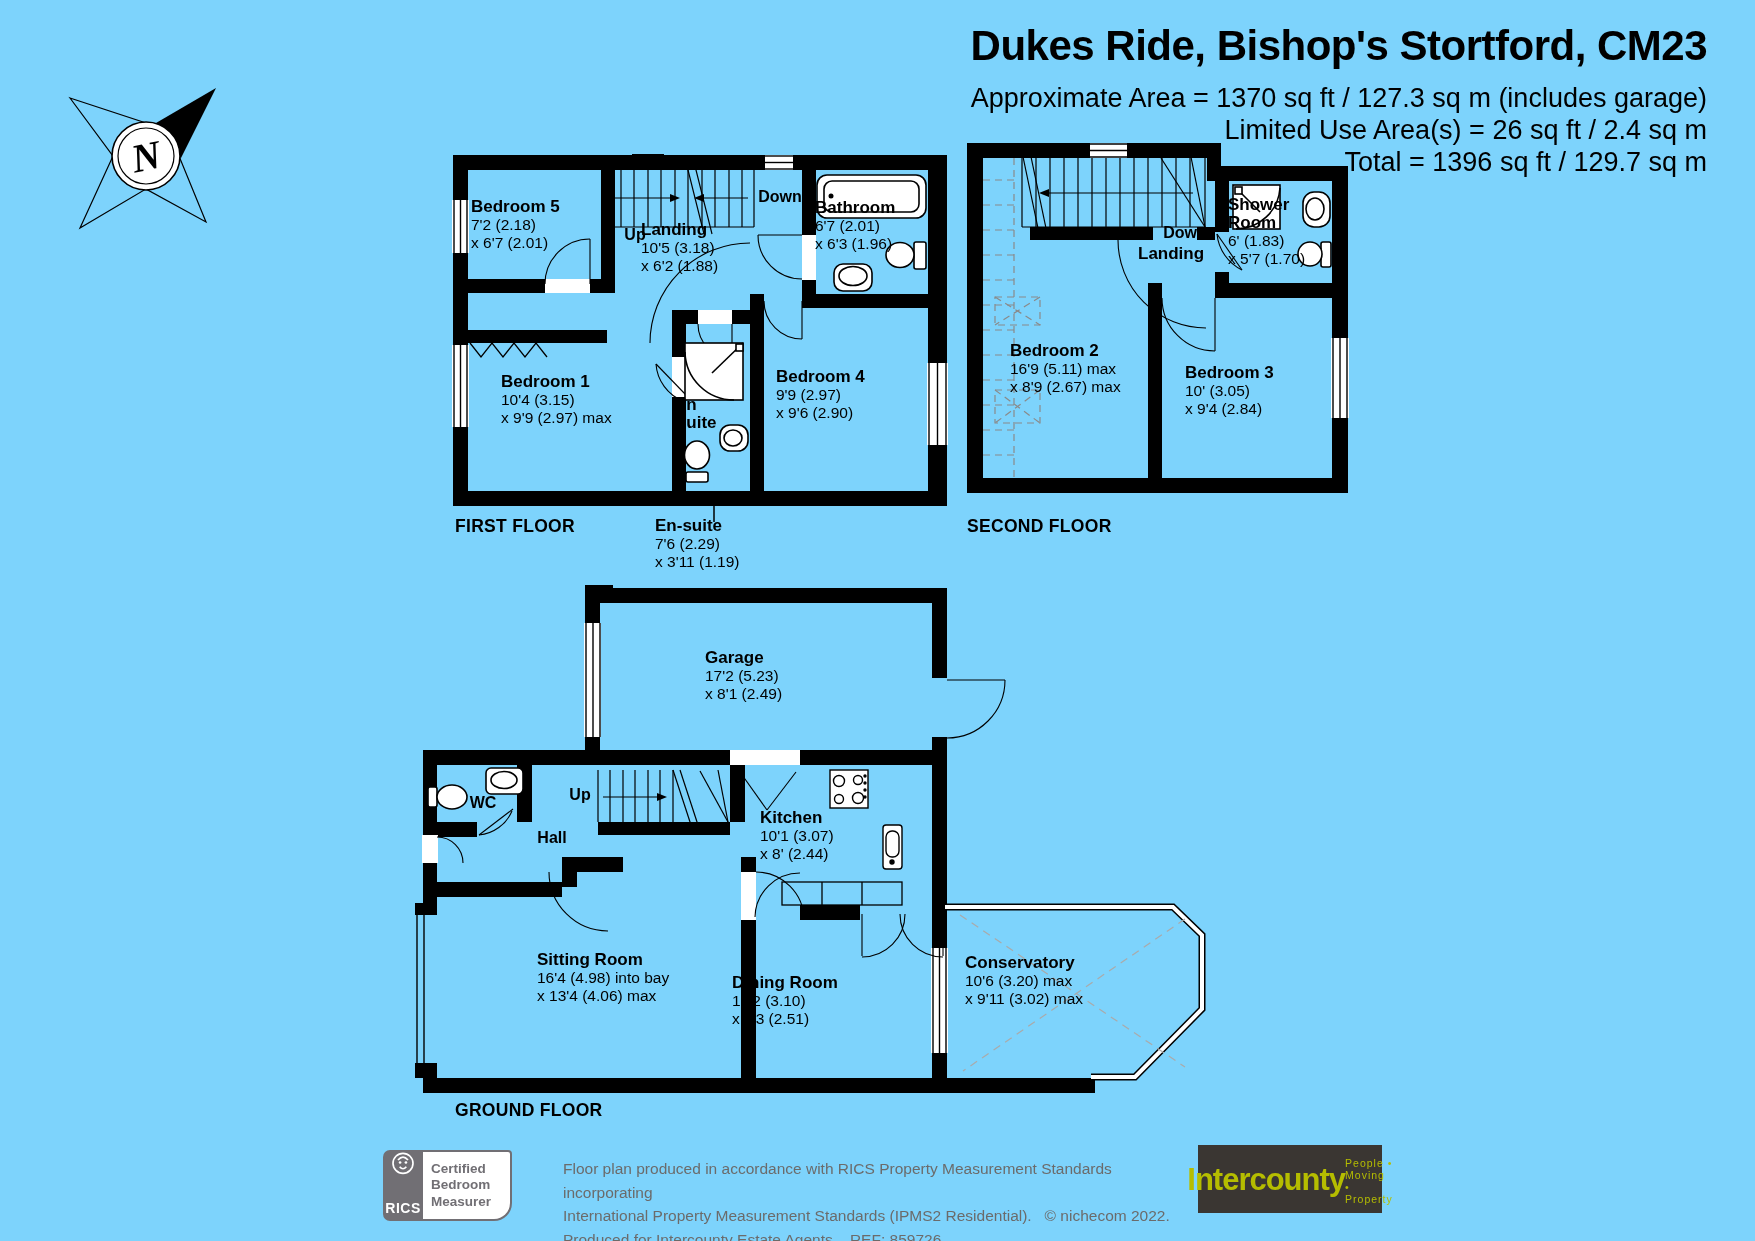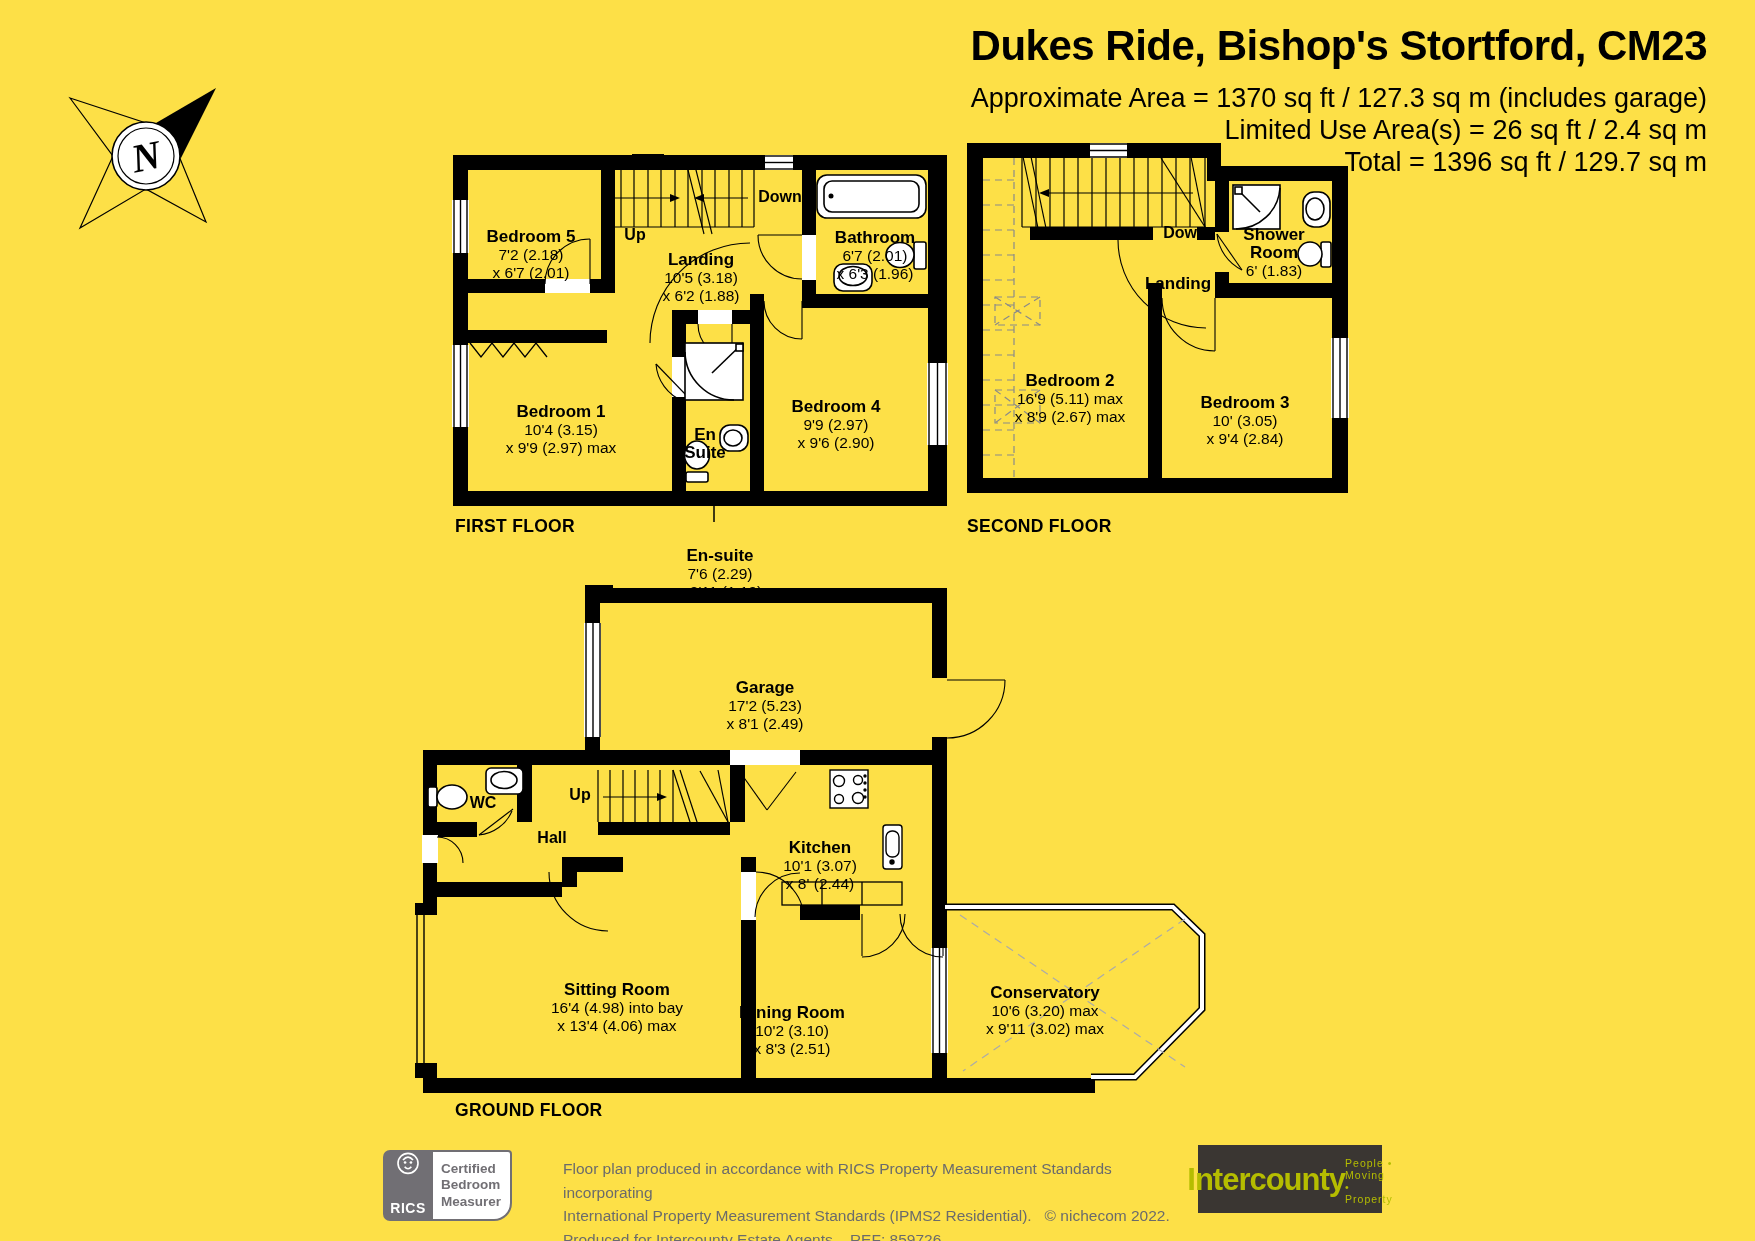"Dukes Ride, Bishop's Stortford, CM23" #canvas { background: #fde047 -> #7dd3fc }
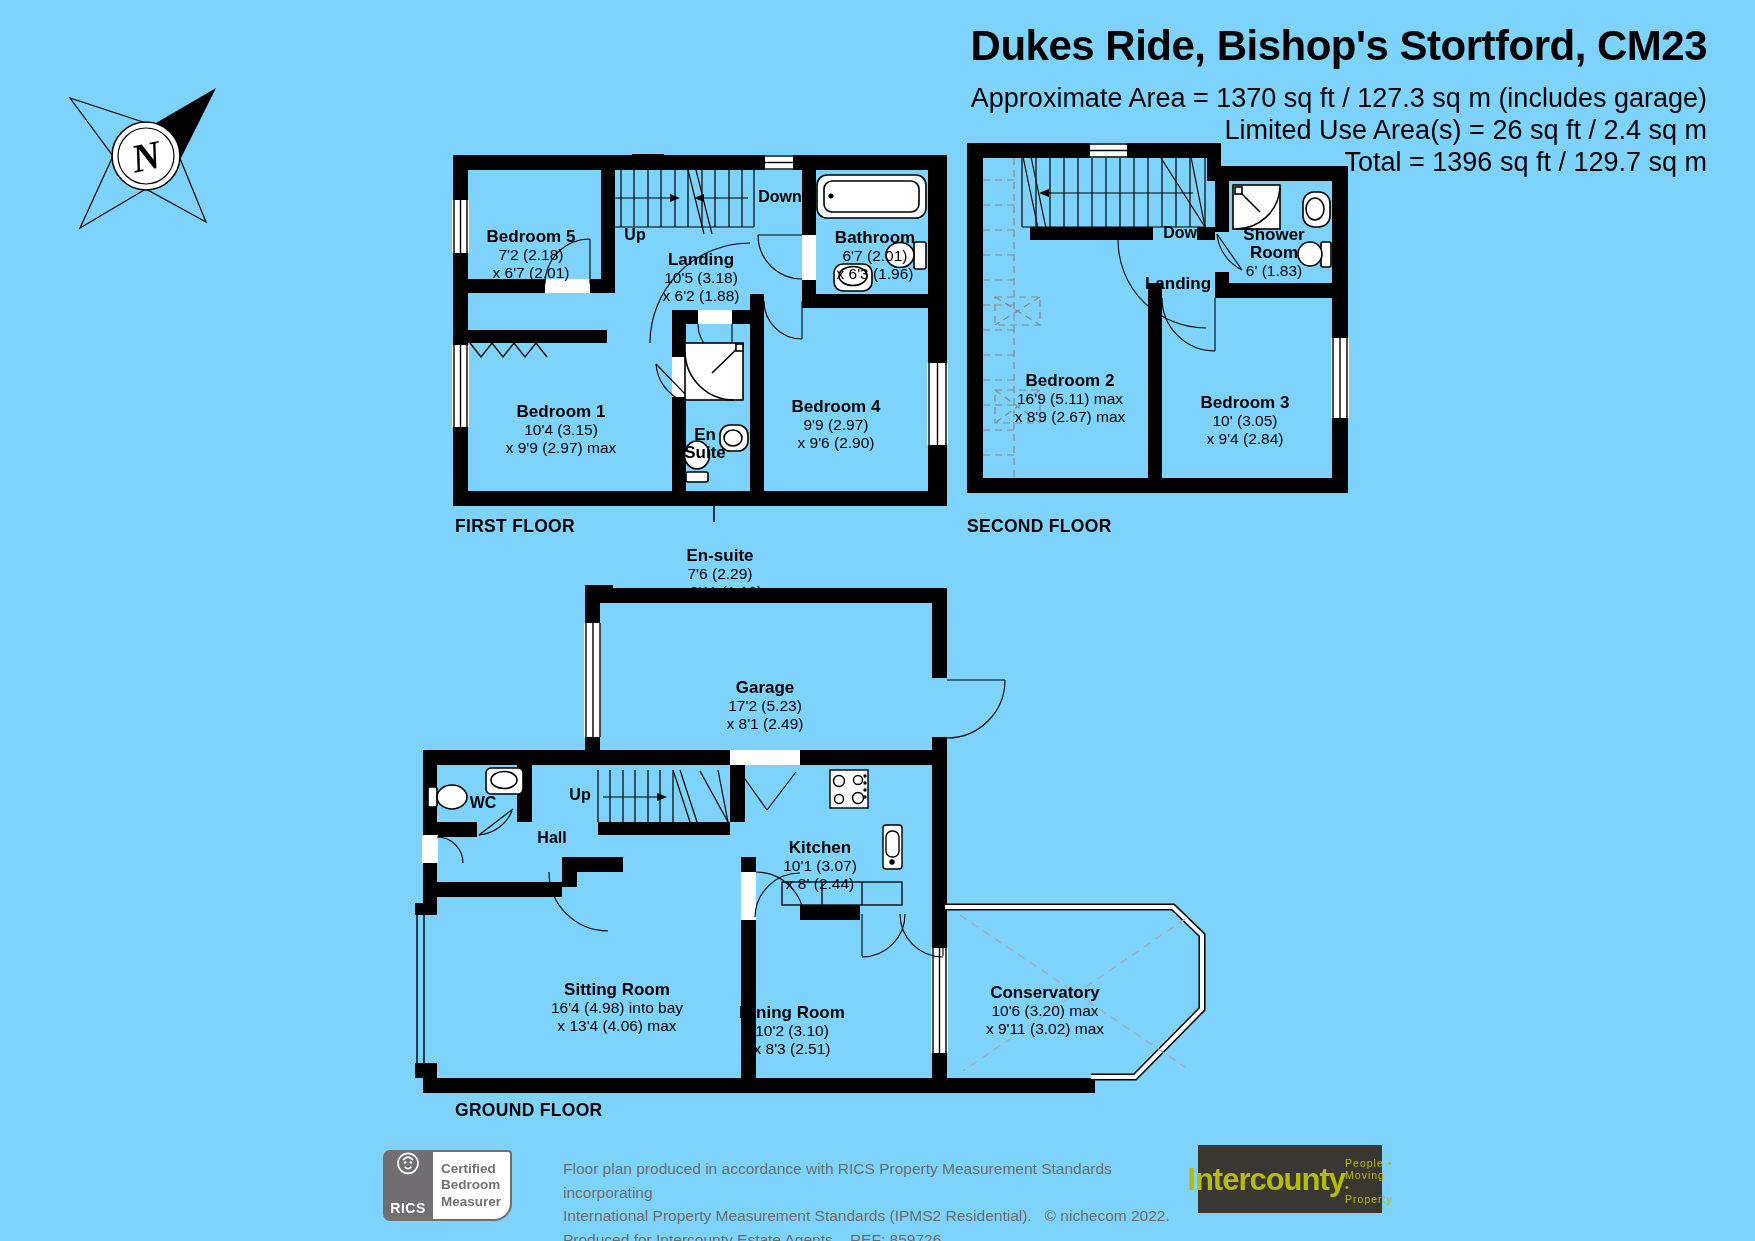"Bedroom 5" .room-label { margin-top: 30px -> none; text-align: center -> left }
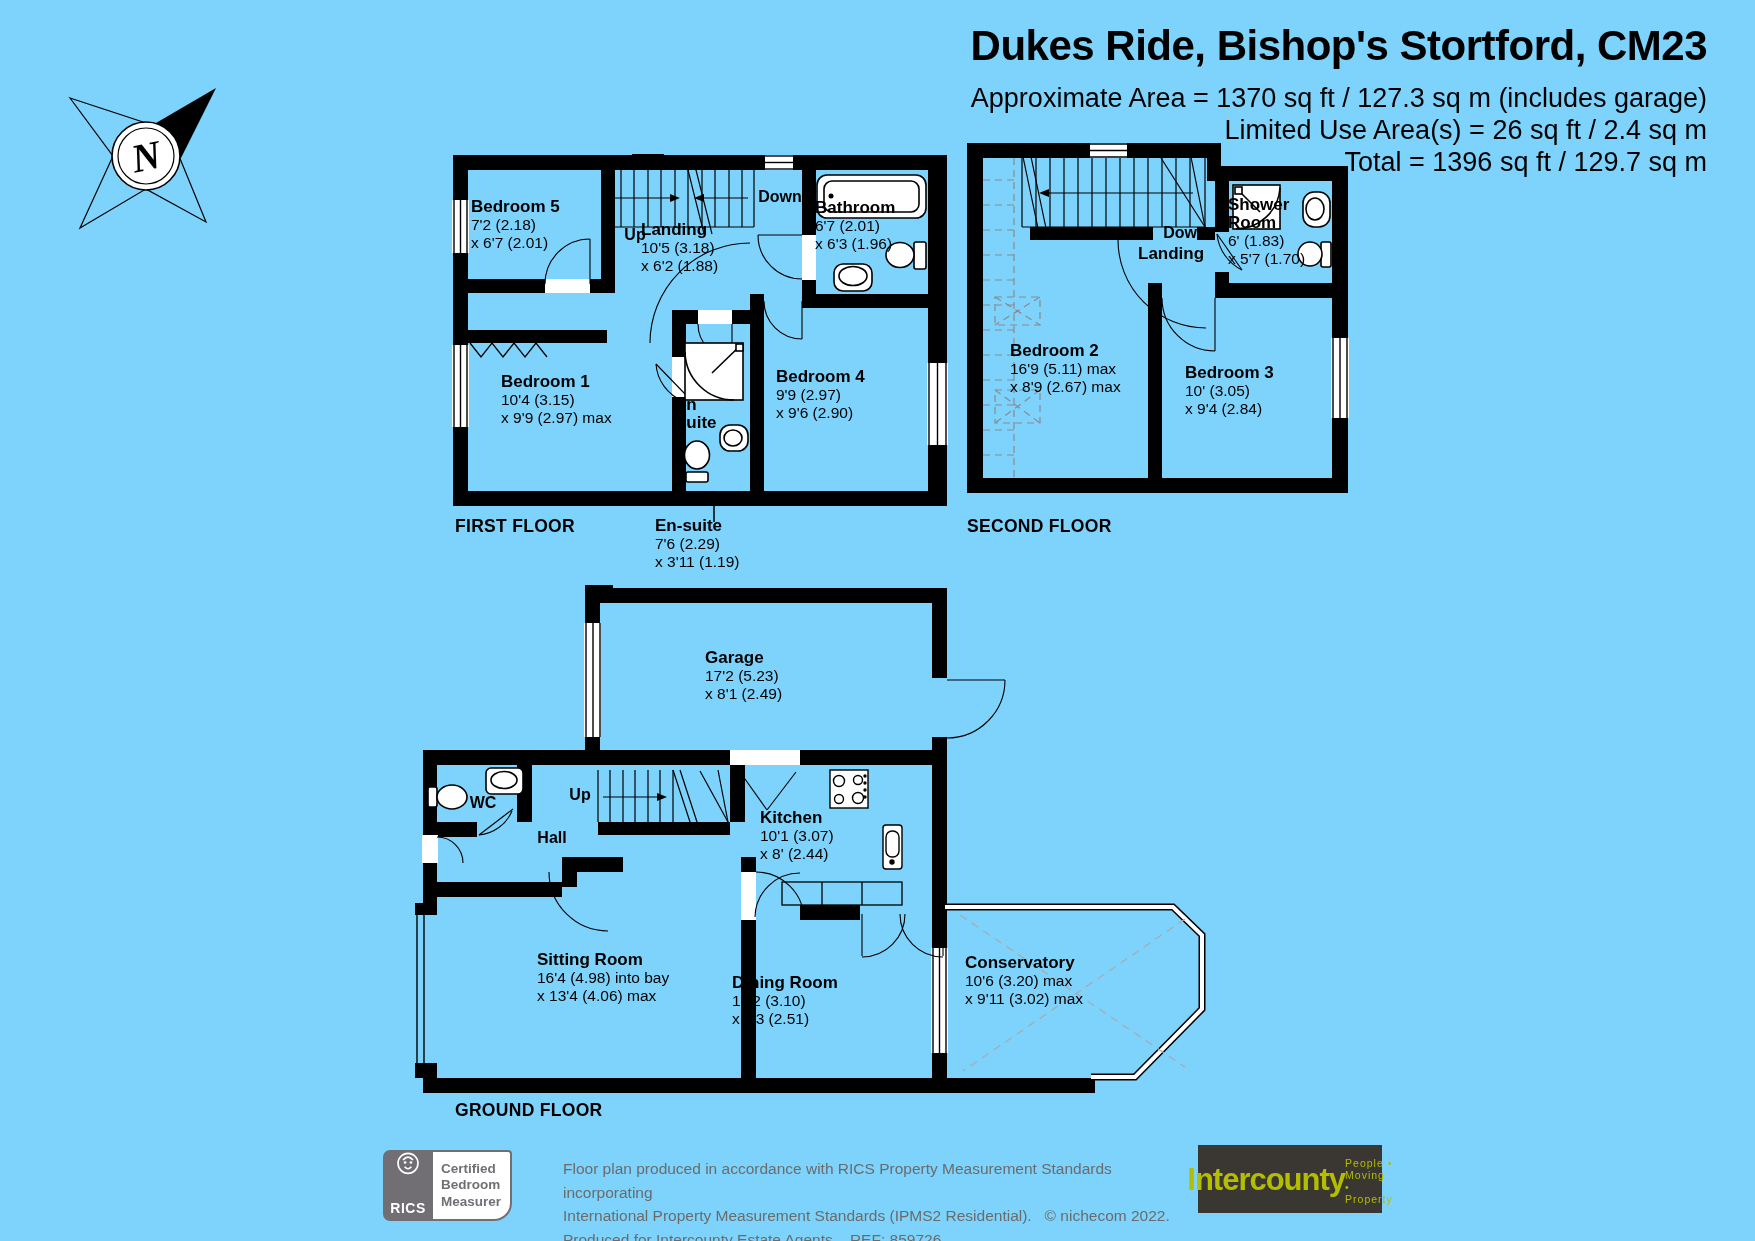"RICS" .rics .lion-box { width: 50px -> 40px }
